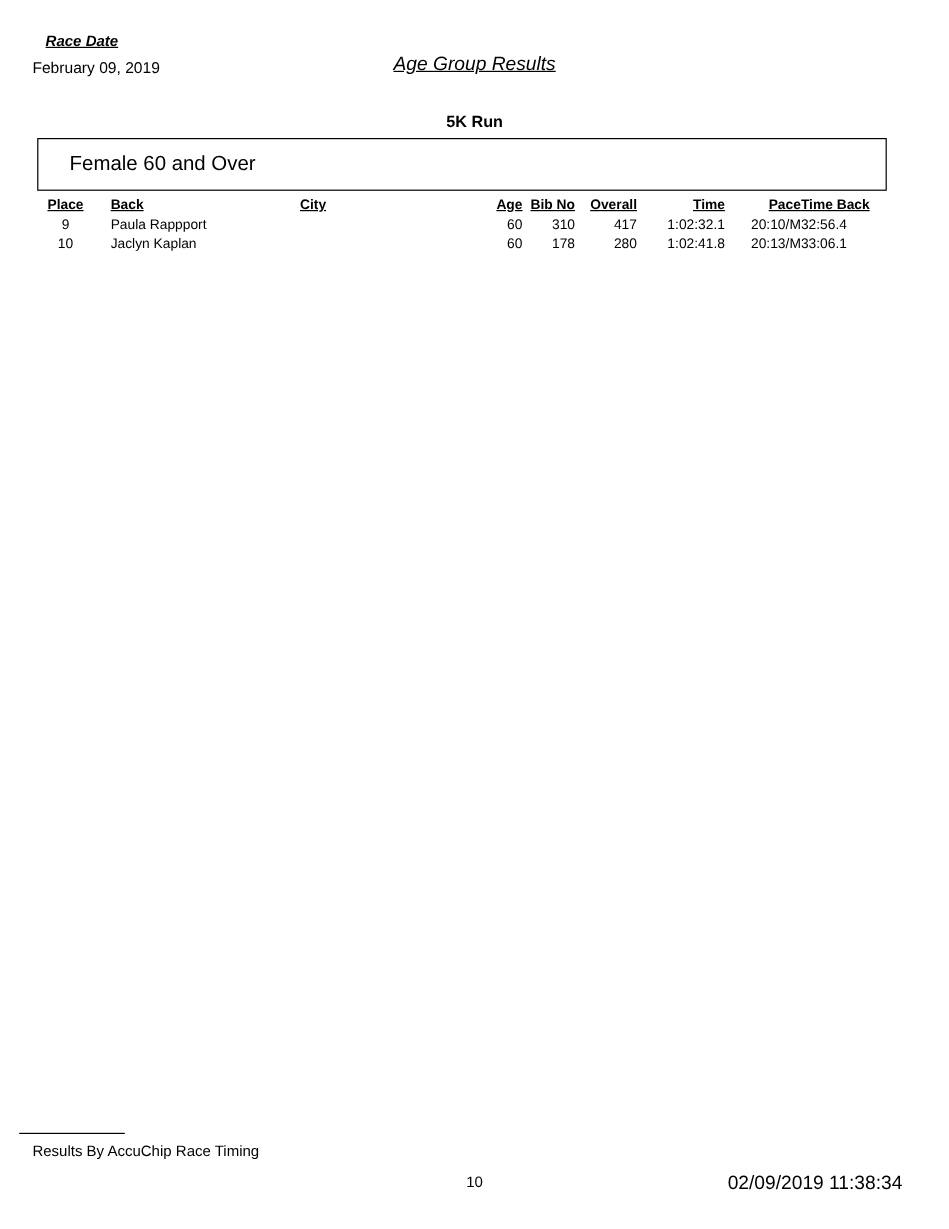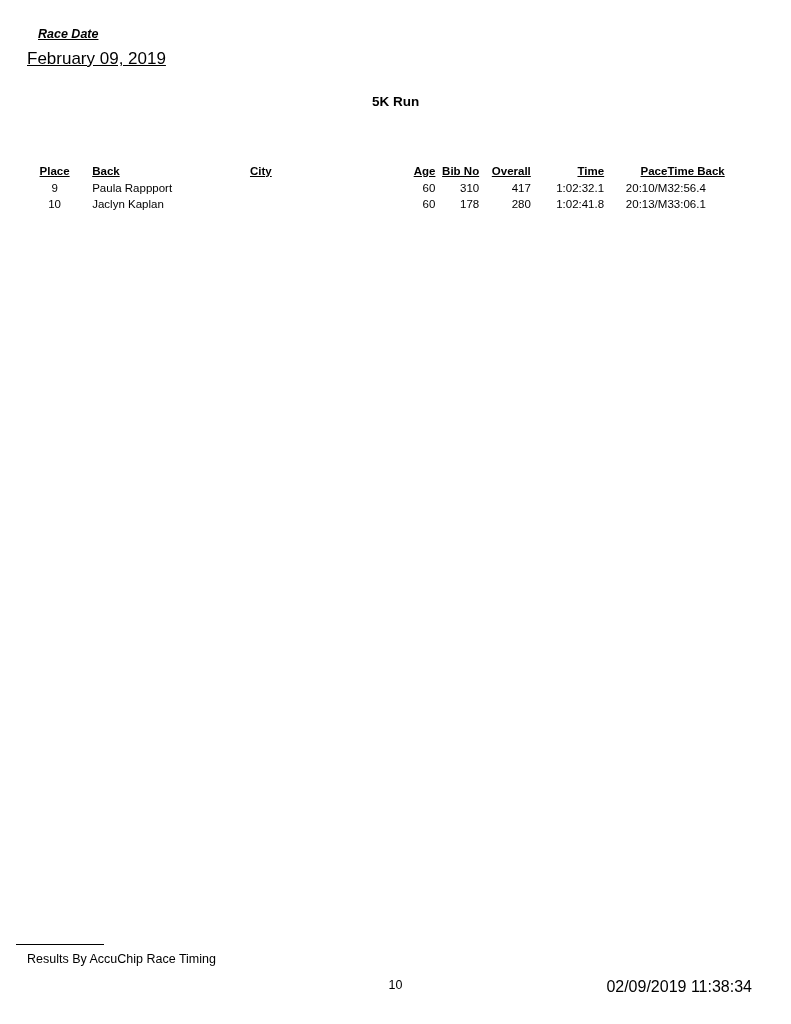"February 09, 2019" .race-date-value { font-size: 17px -> 13px; text-decoration: underline -> none }
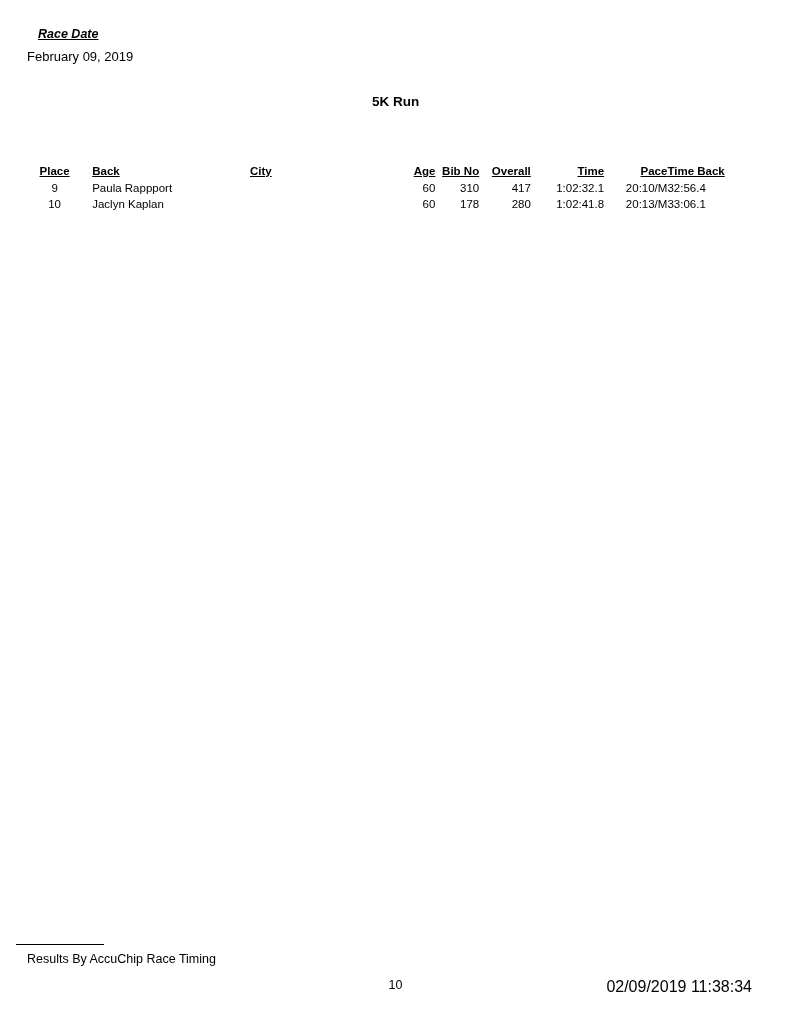"Age Group Results" div.doc-subtitle { html: none -> <div>Age Group Results</div> }
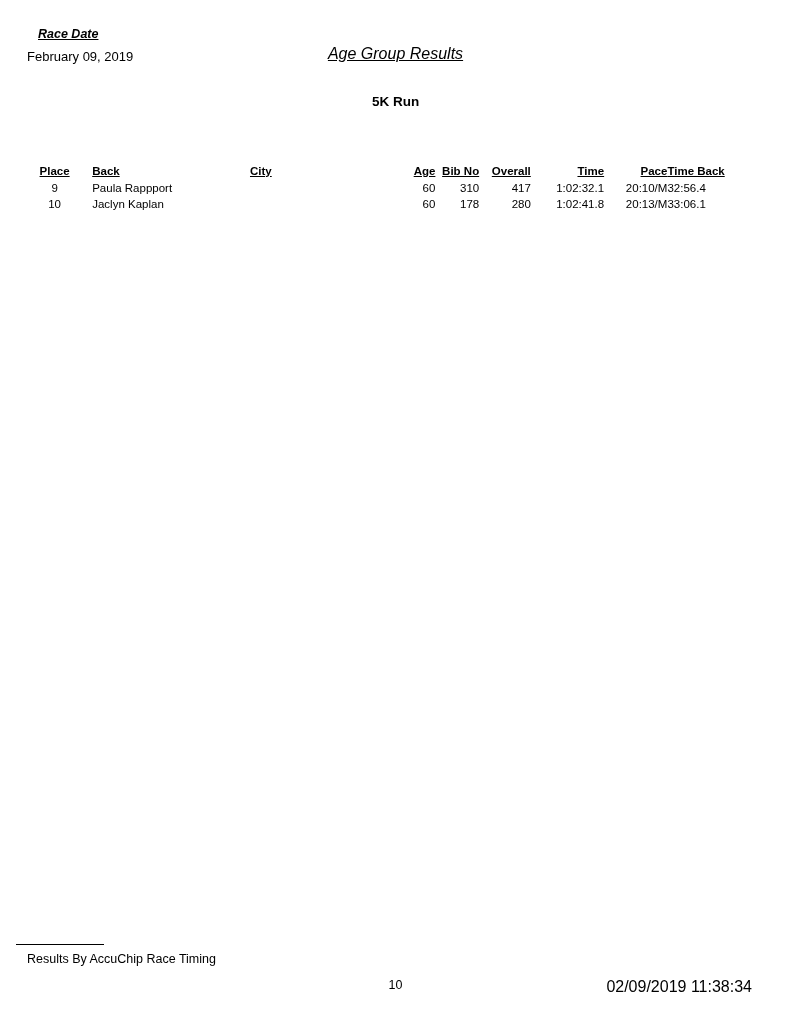"Female 60 and Over" div.division-box { html: none -> <div> <div>Female 60 and Over</div> </div> }
